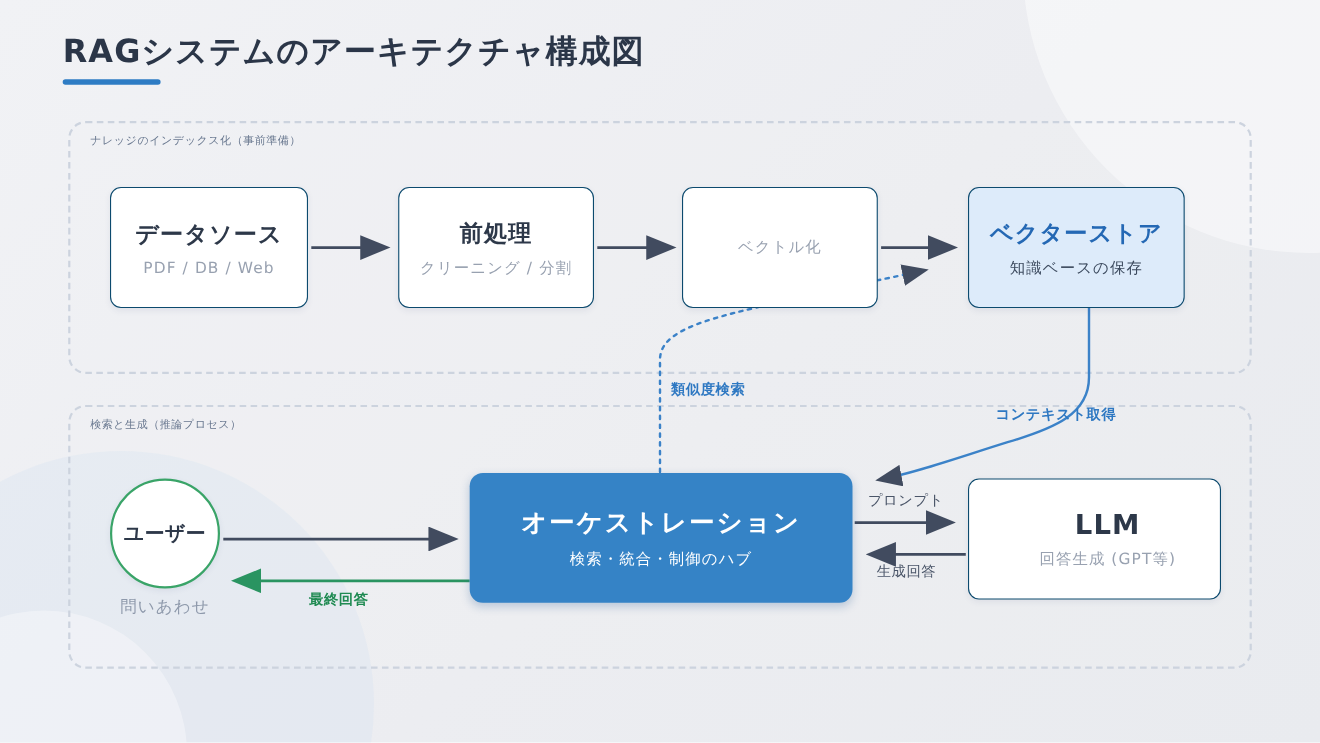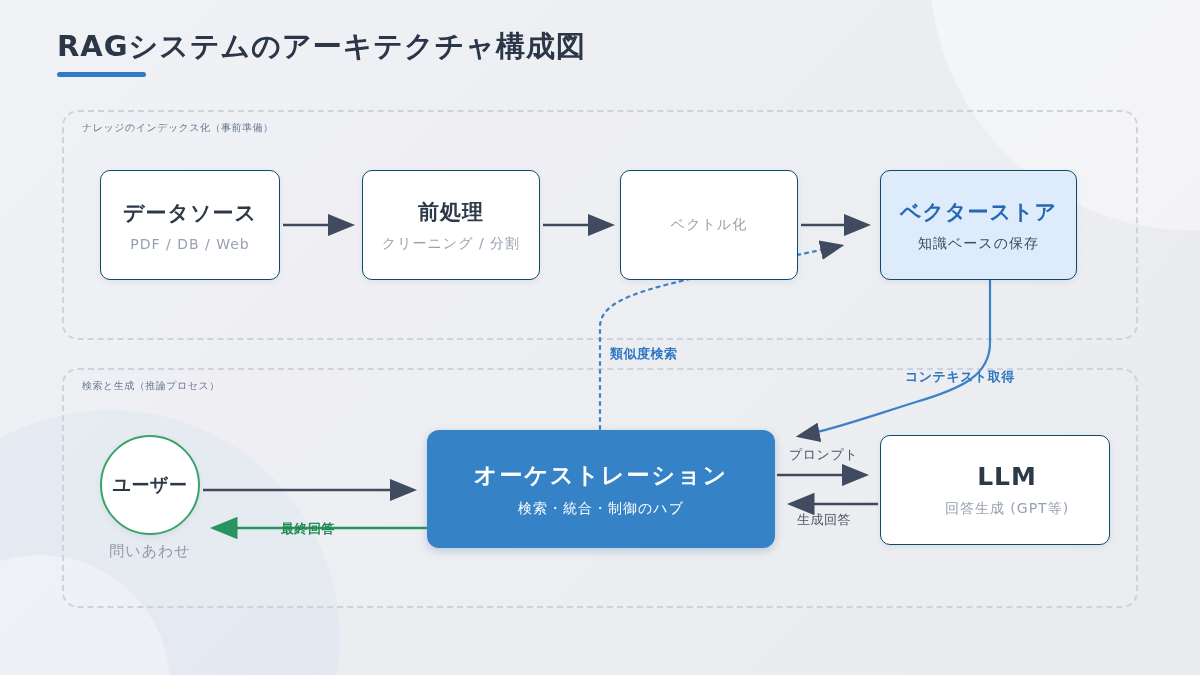"最終回答" .lbl-final { top: 520px -> 536px }
